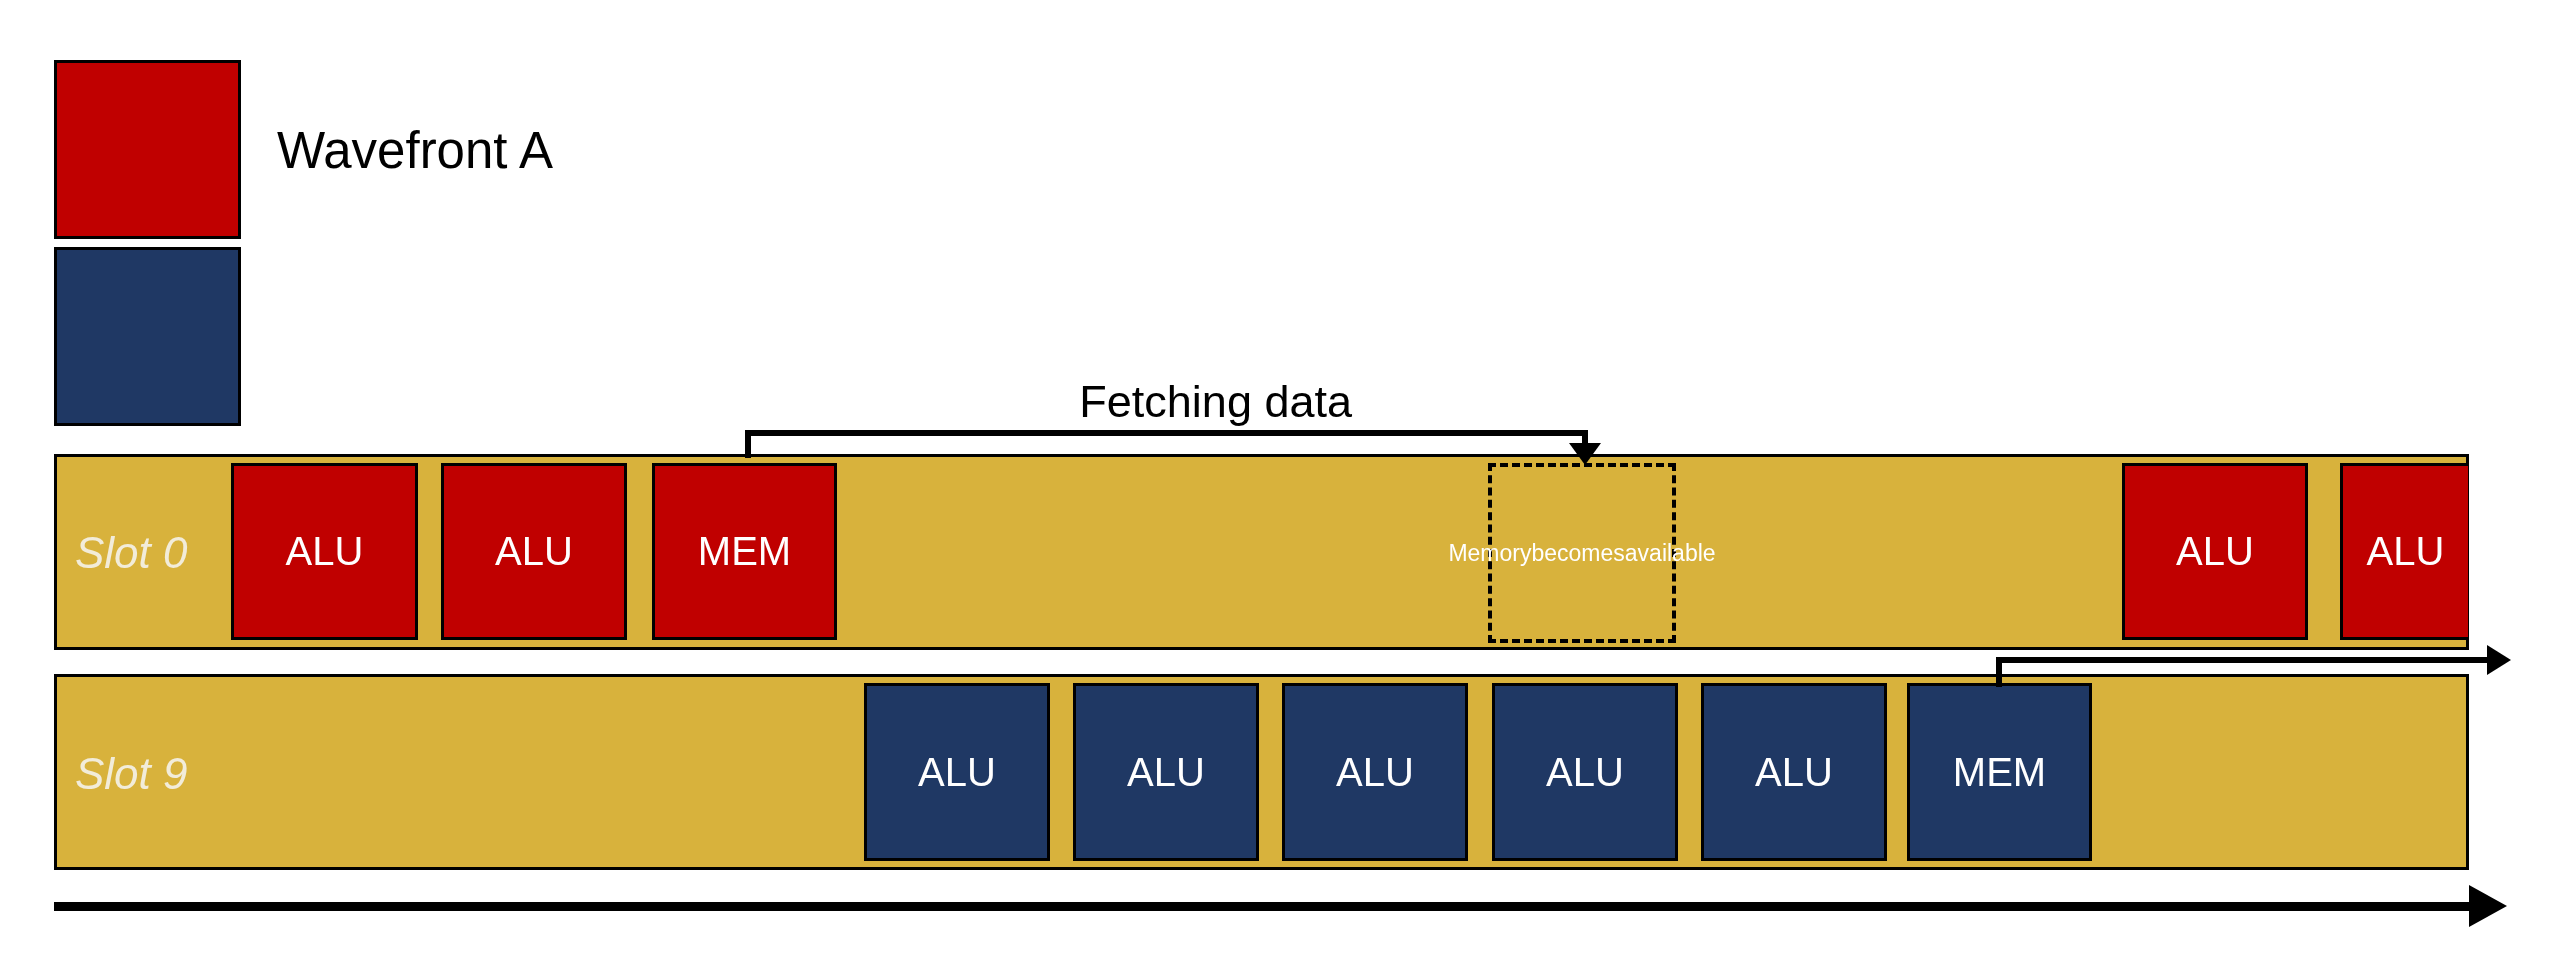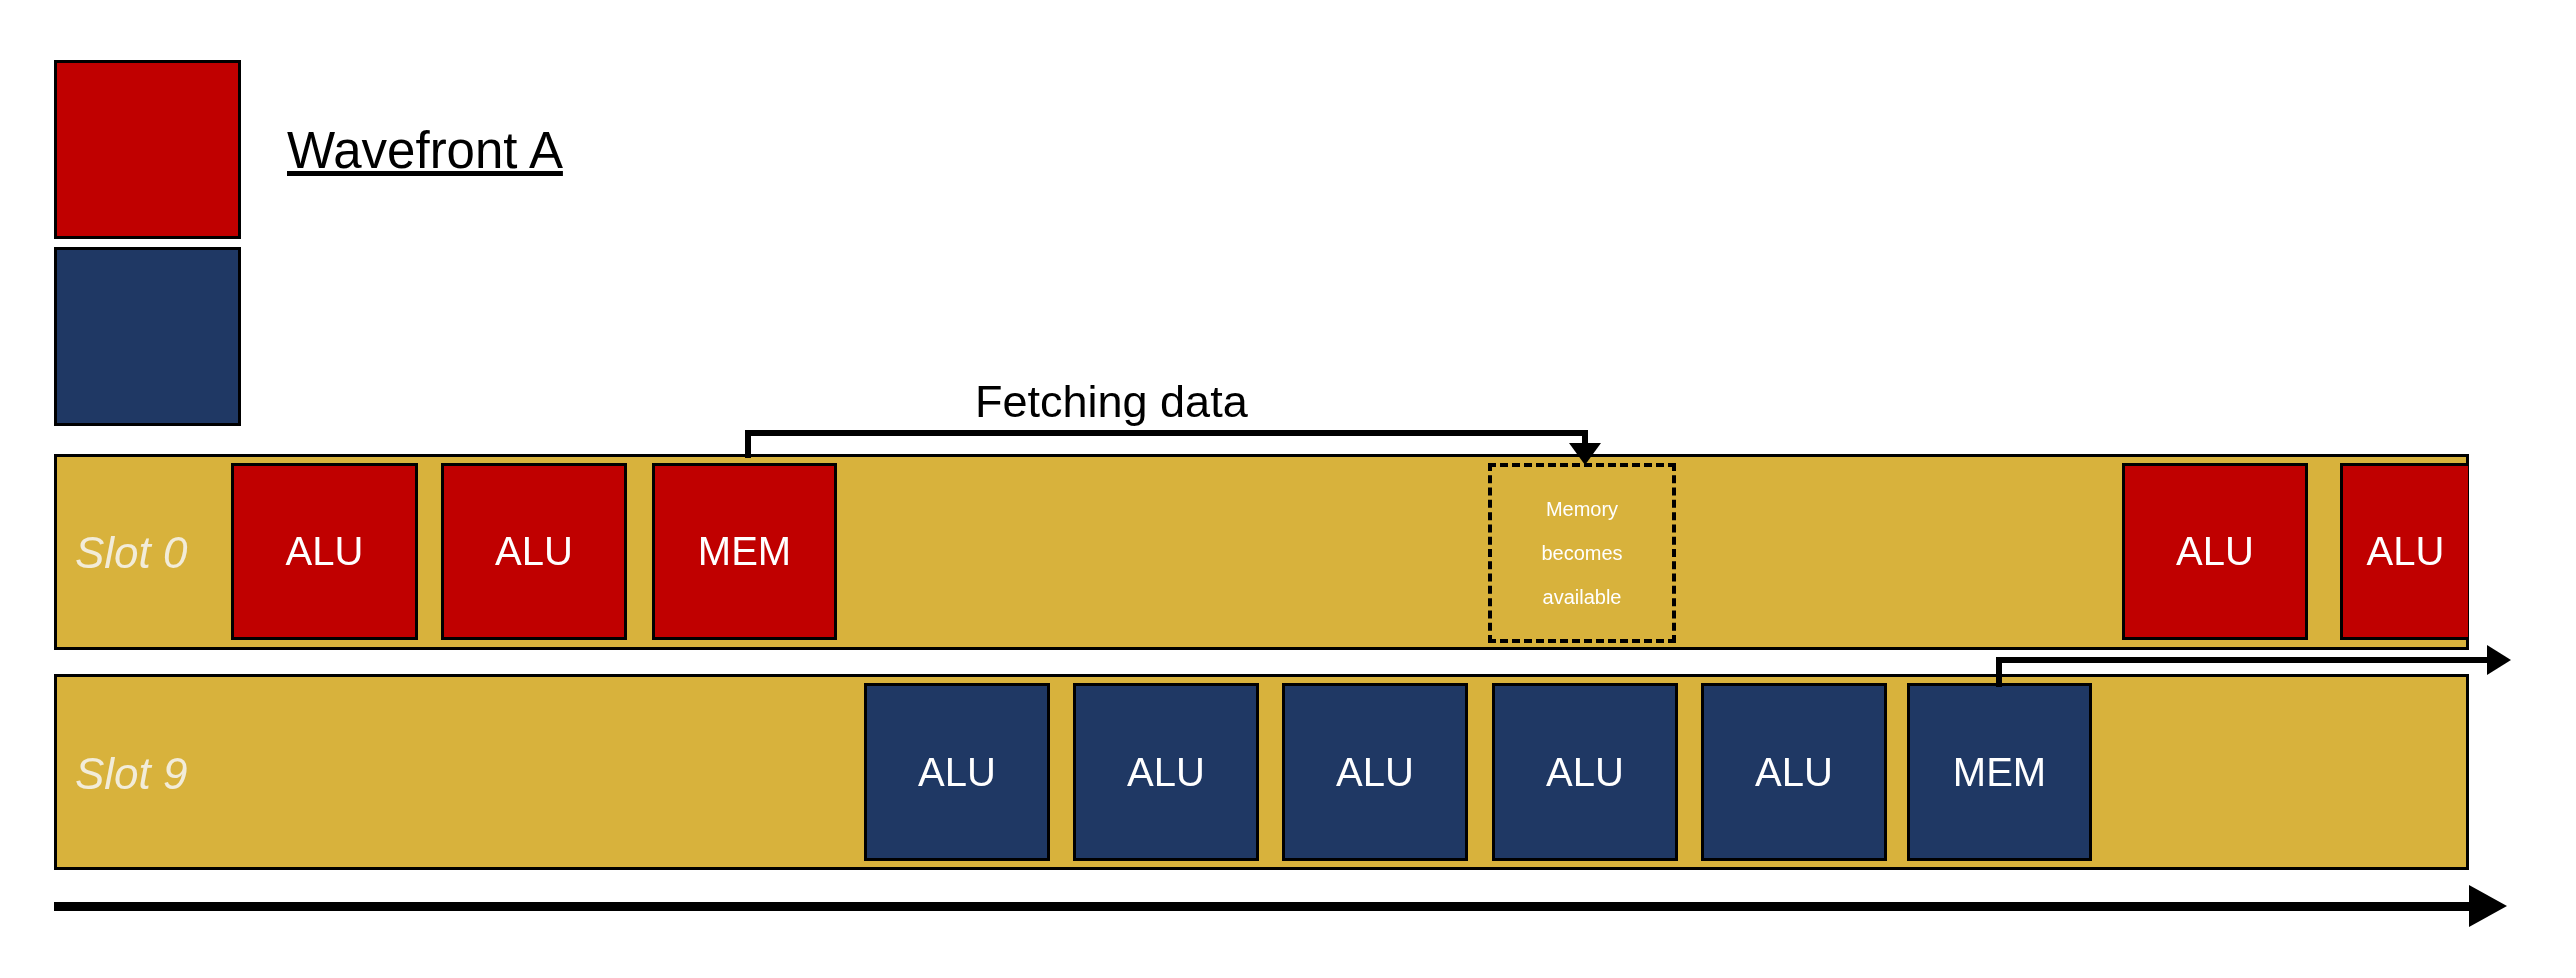"Wavefront A" div.abs { left: 287px -> 277px; text-decoration: underline -> none }
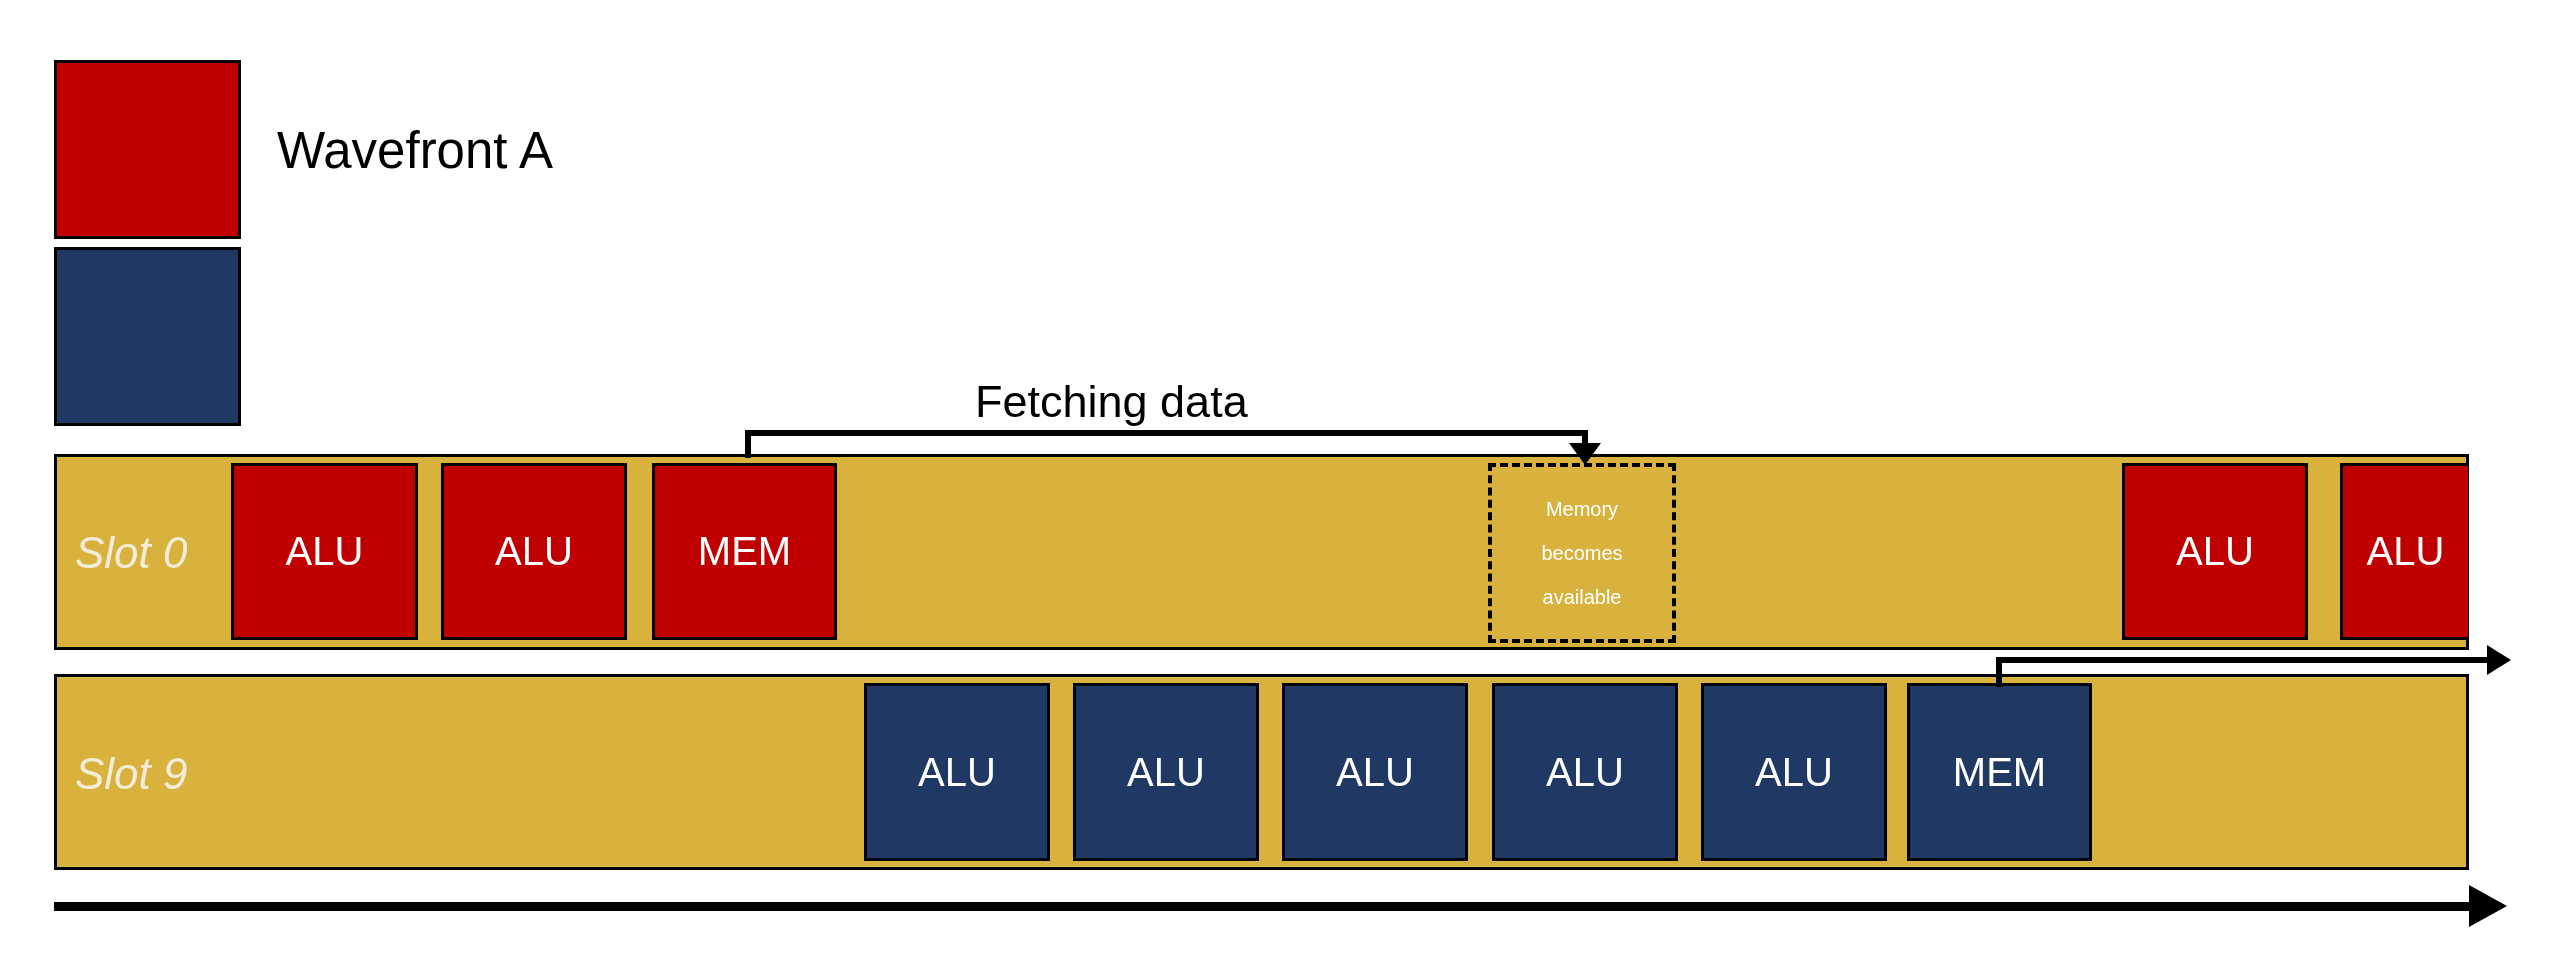"Fetching data" .fetch-label, .time-label { text-align: left -> right }
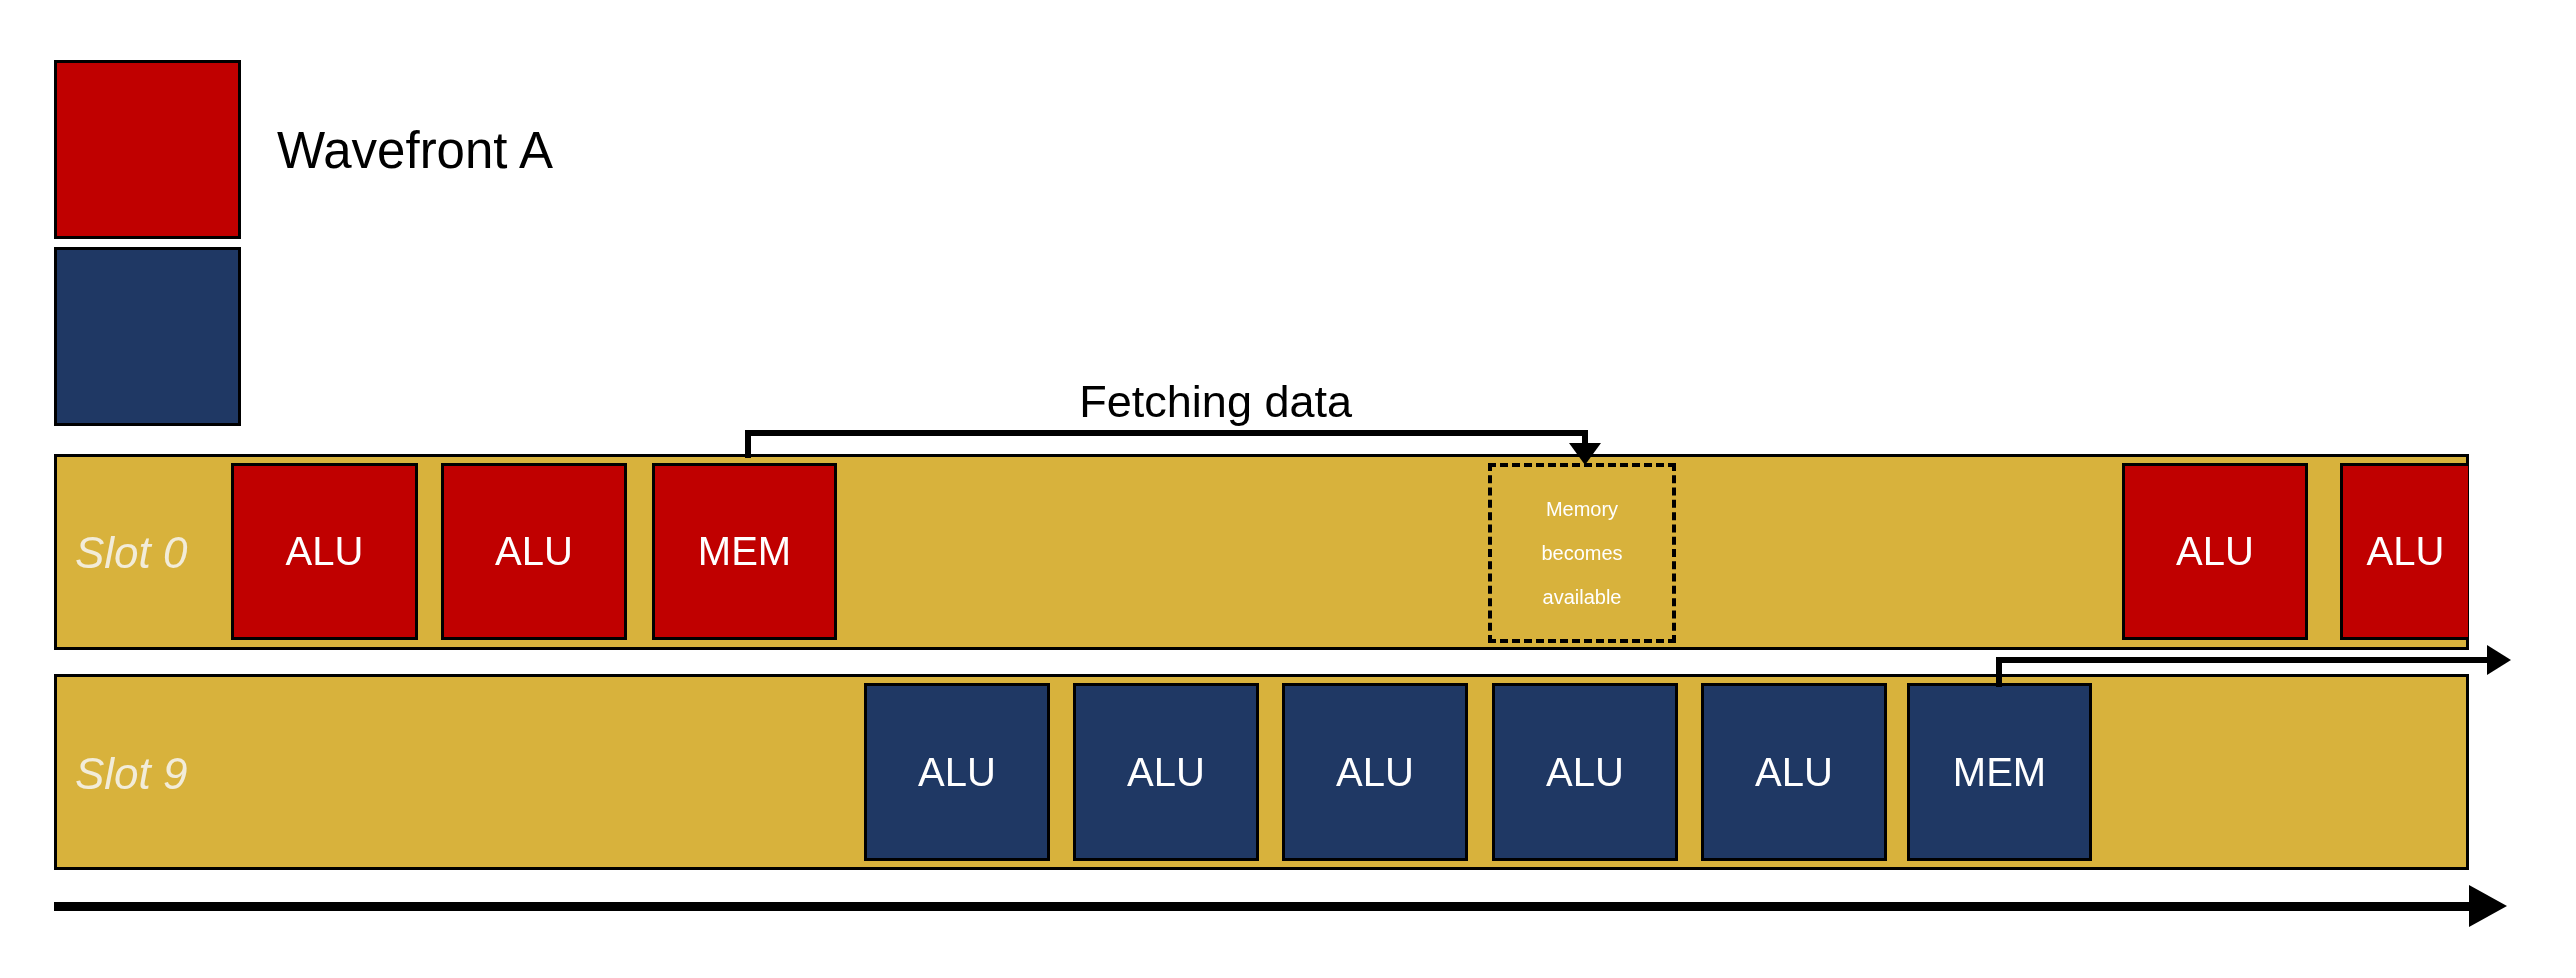"Memory" .dashed-box { flex-direction: column -> row; font-size: 20px -> 23px }
